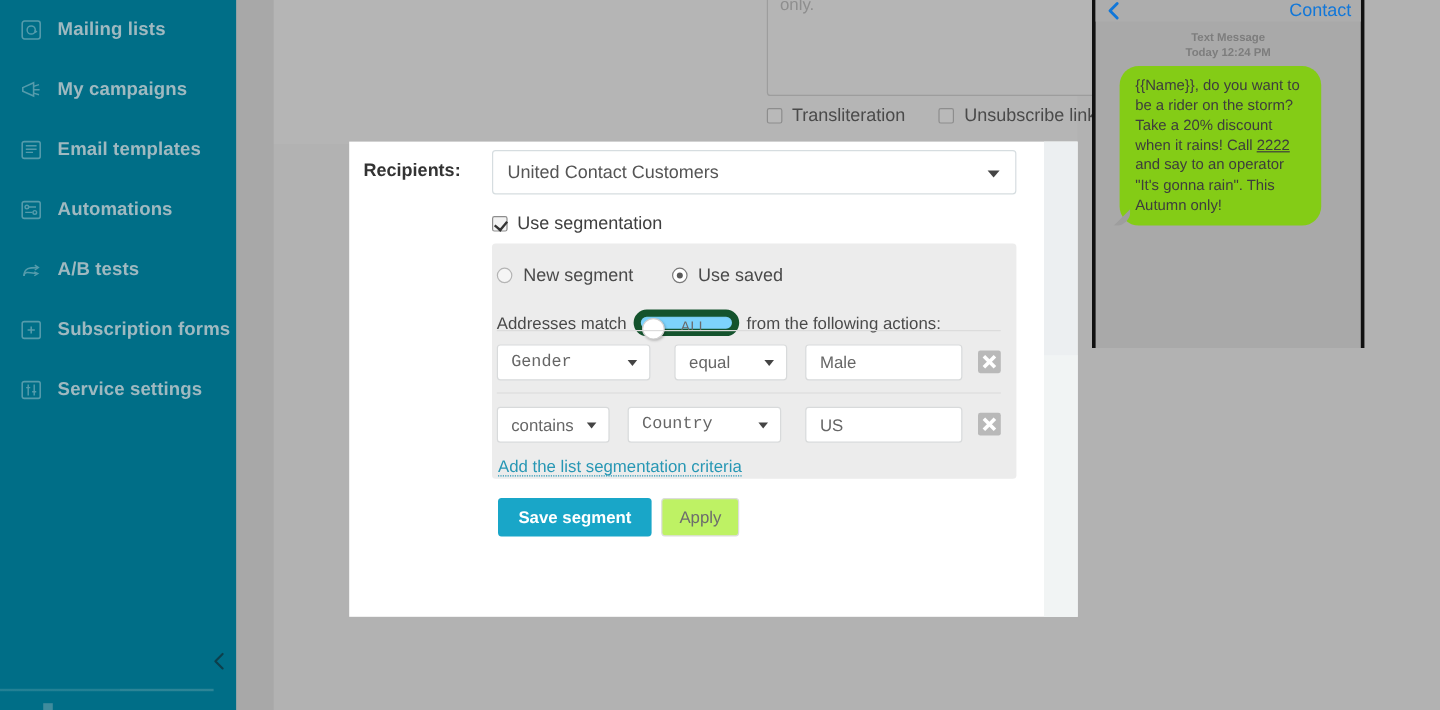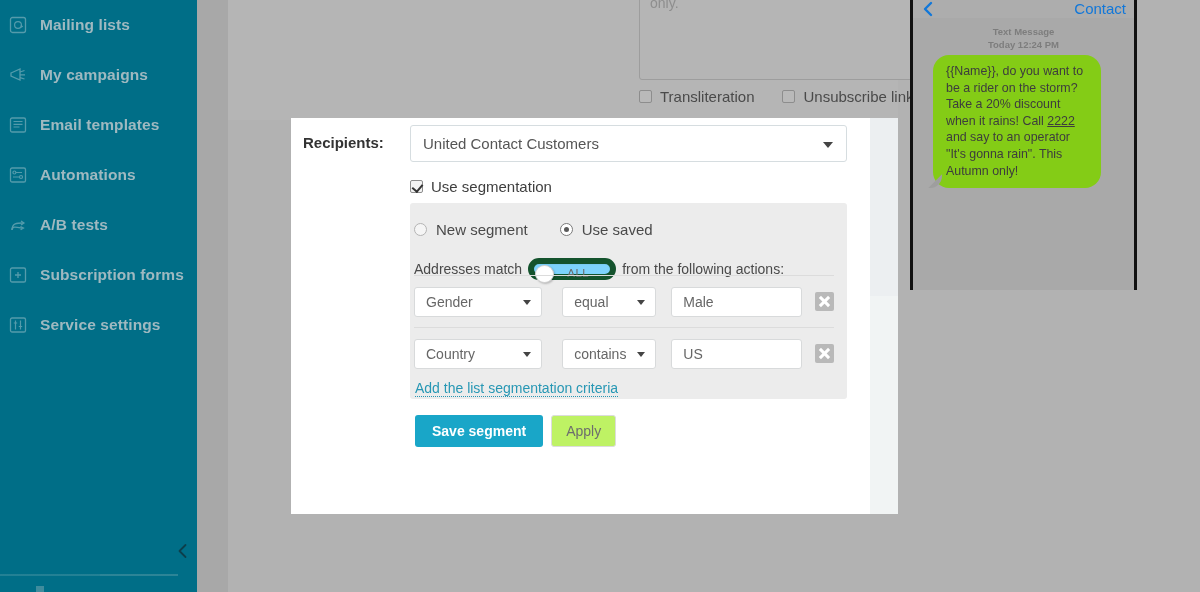"Mailing lists" .nav-item { padding-left: 8px -> 16px }
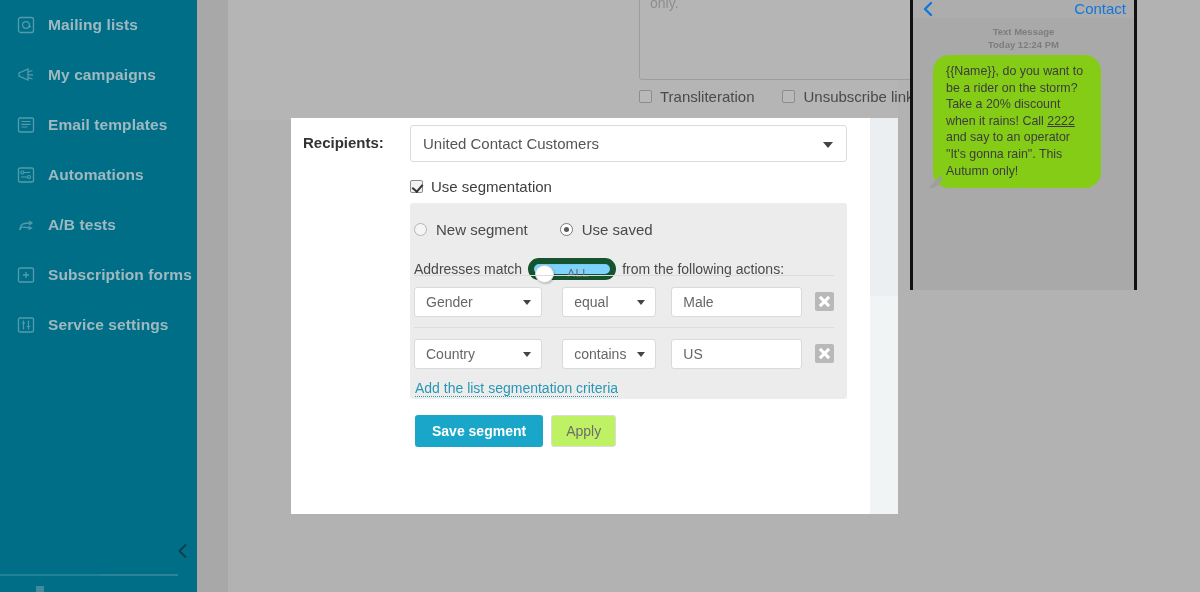"Gender" .fld-field { font-family: none -> Liberation Mono, monospace }
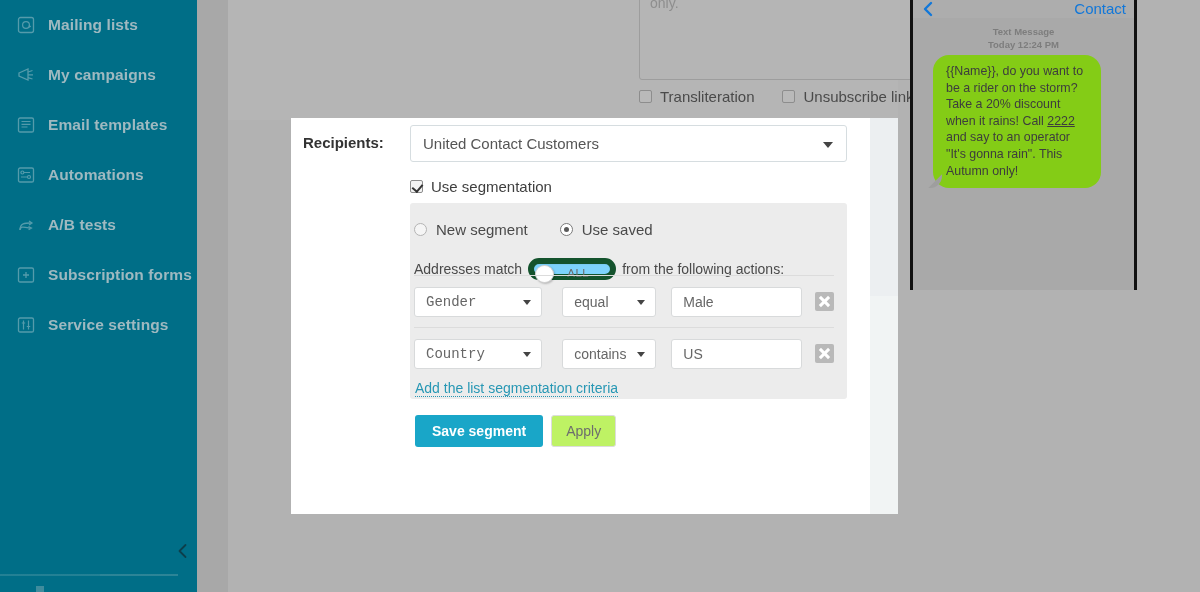"Country" div.fld { order: before "contains" -> after "contains" }
